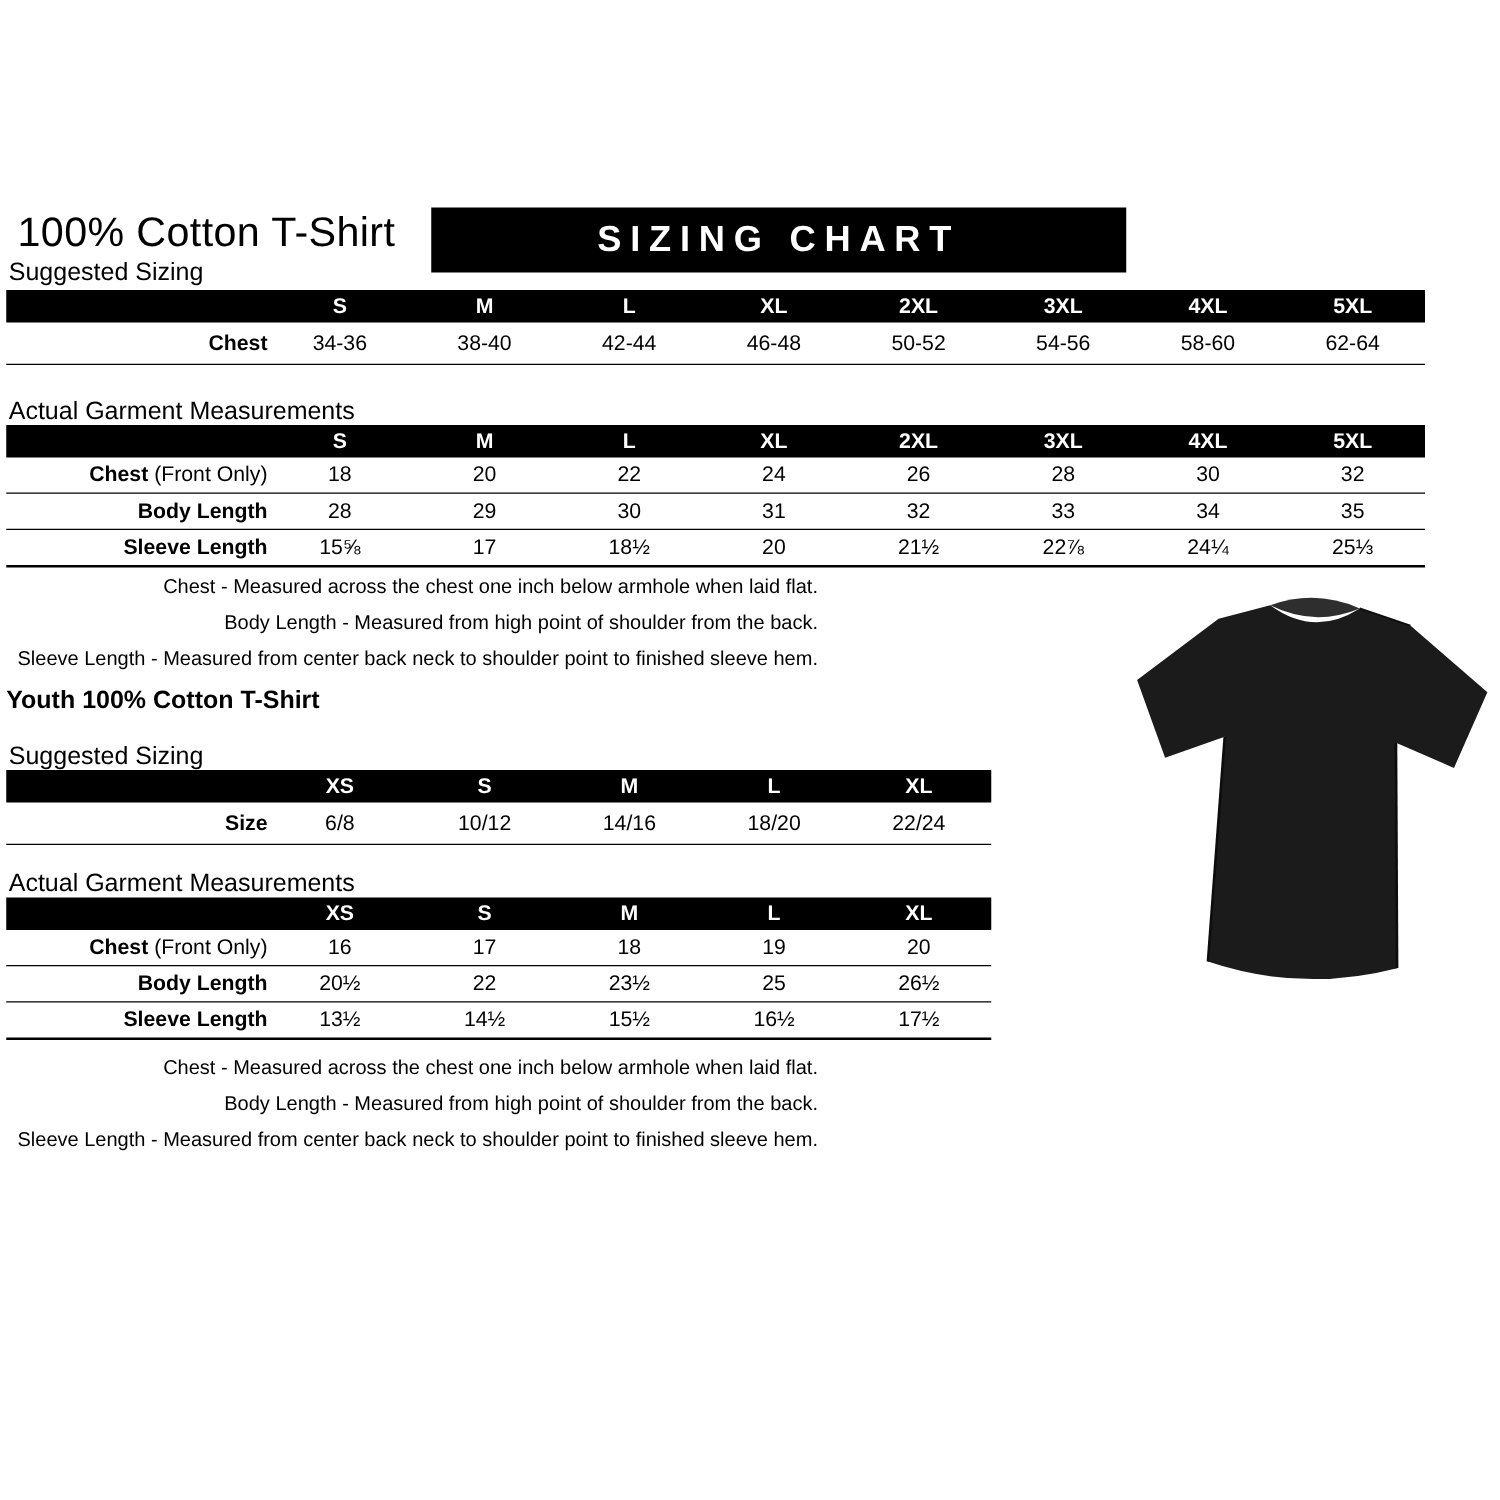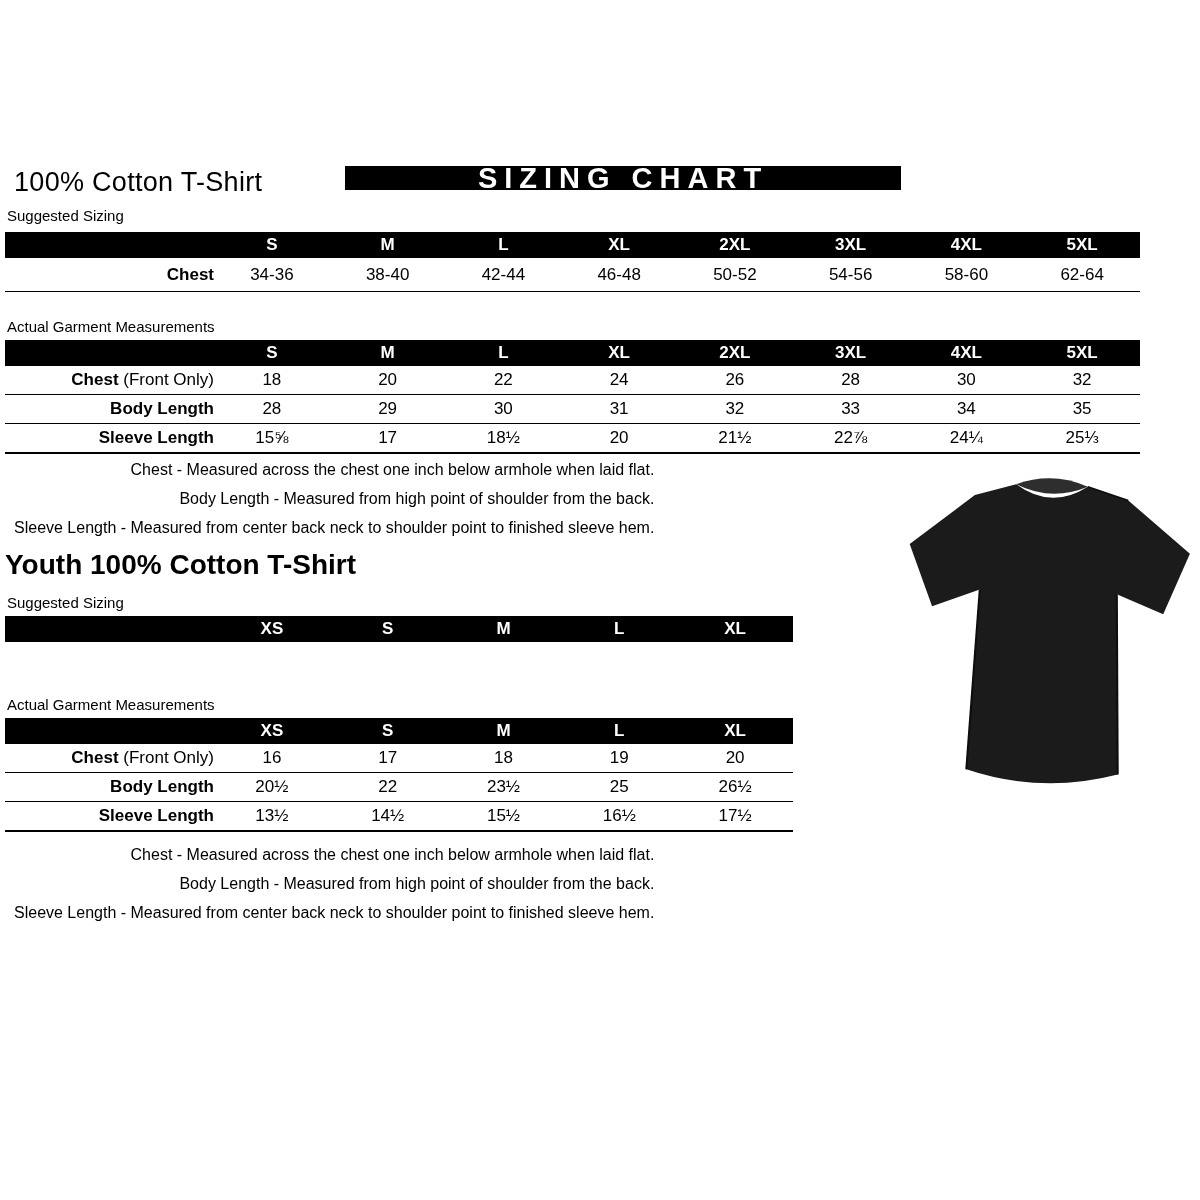"100% Cotton T-Shirt" .main-title { font-size: 27px -> 33px }
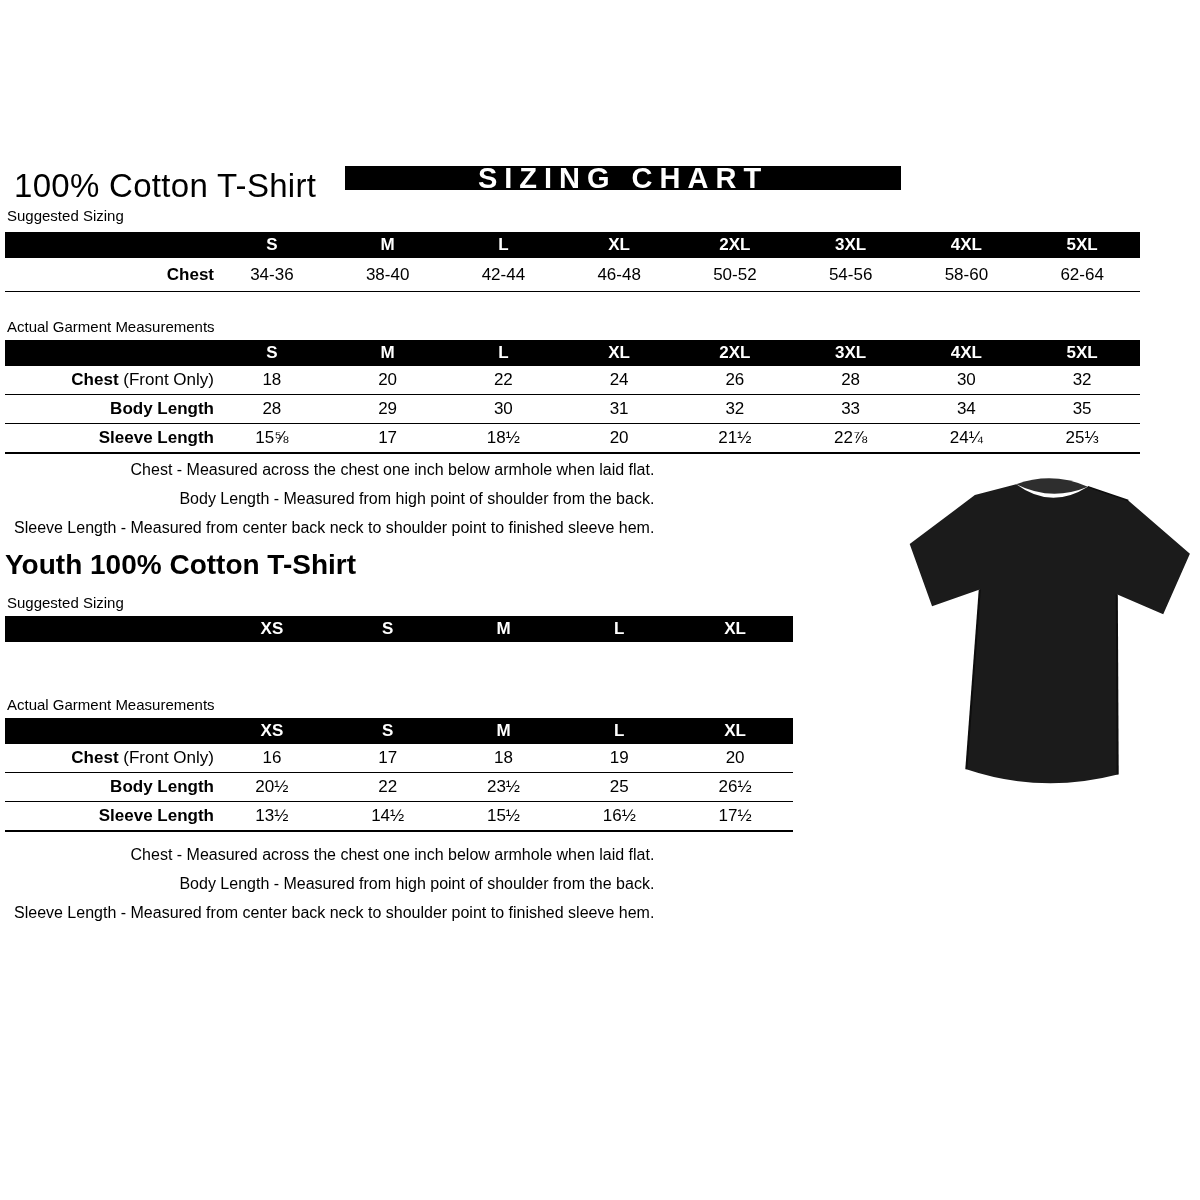"SIZING CHART" .banner { height: 24px -> 52px }
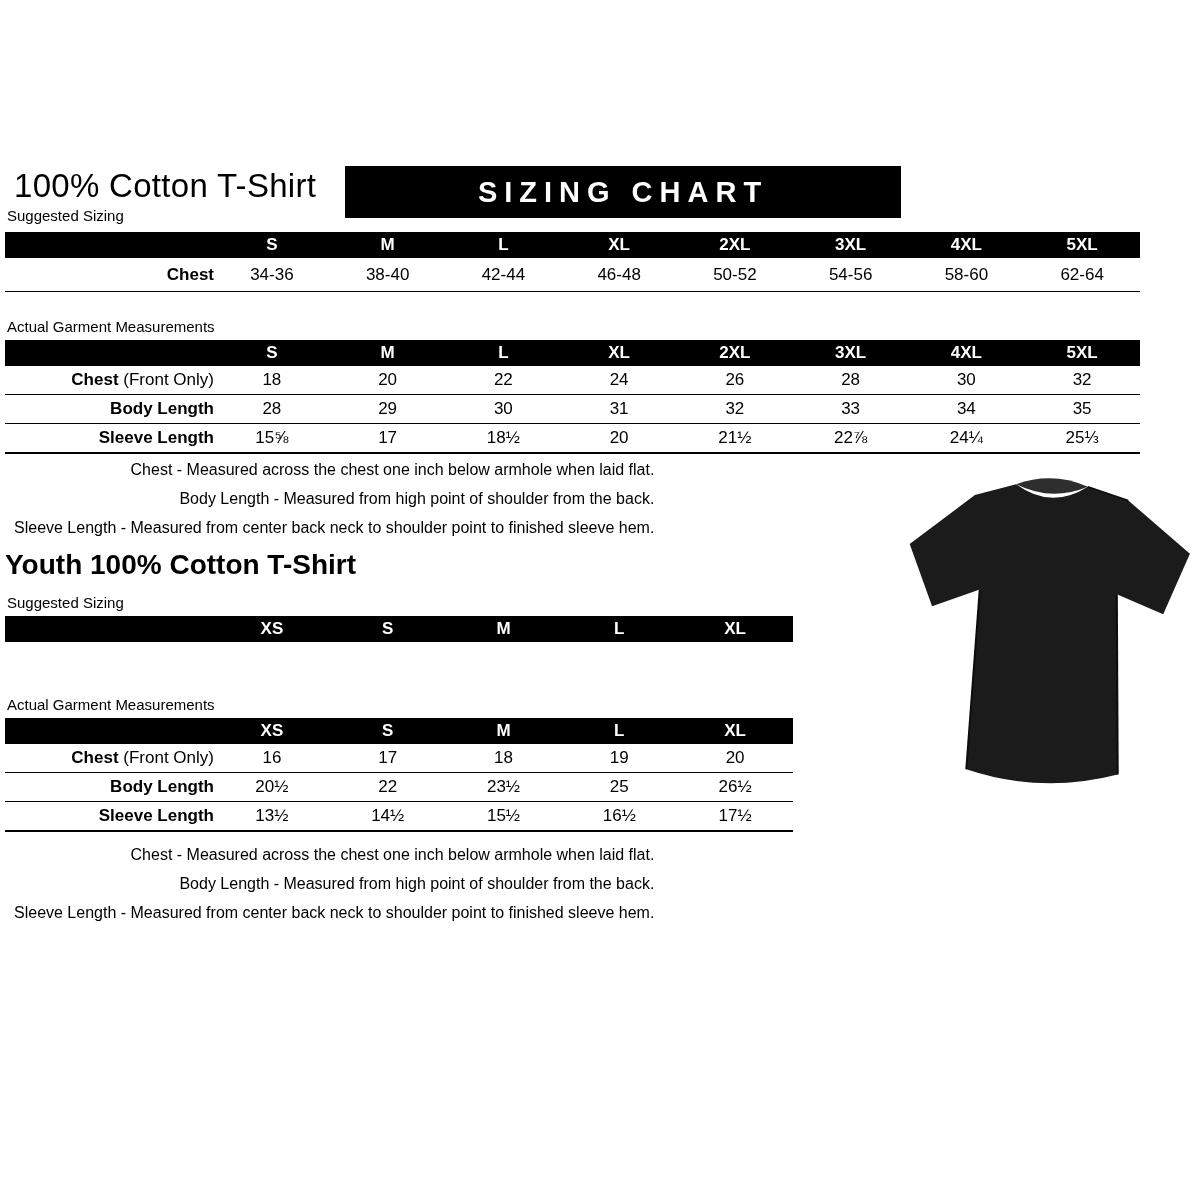"Suggested Sizing" .section-label { font-size: 15px -> 20px }
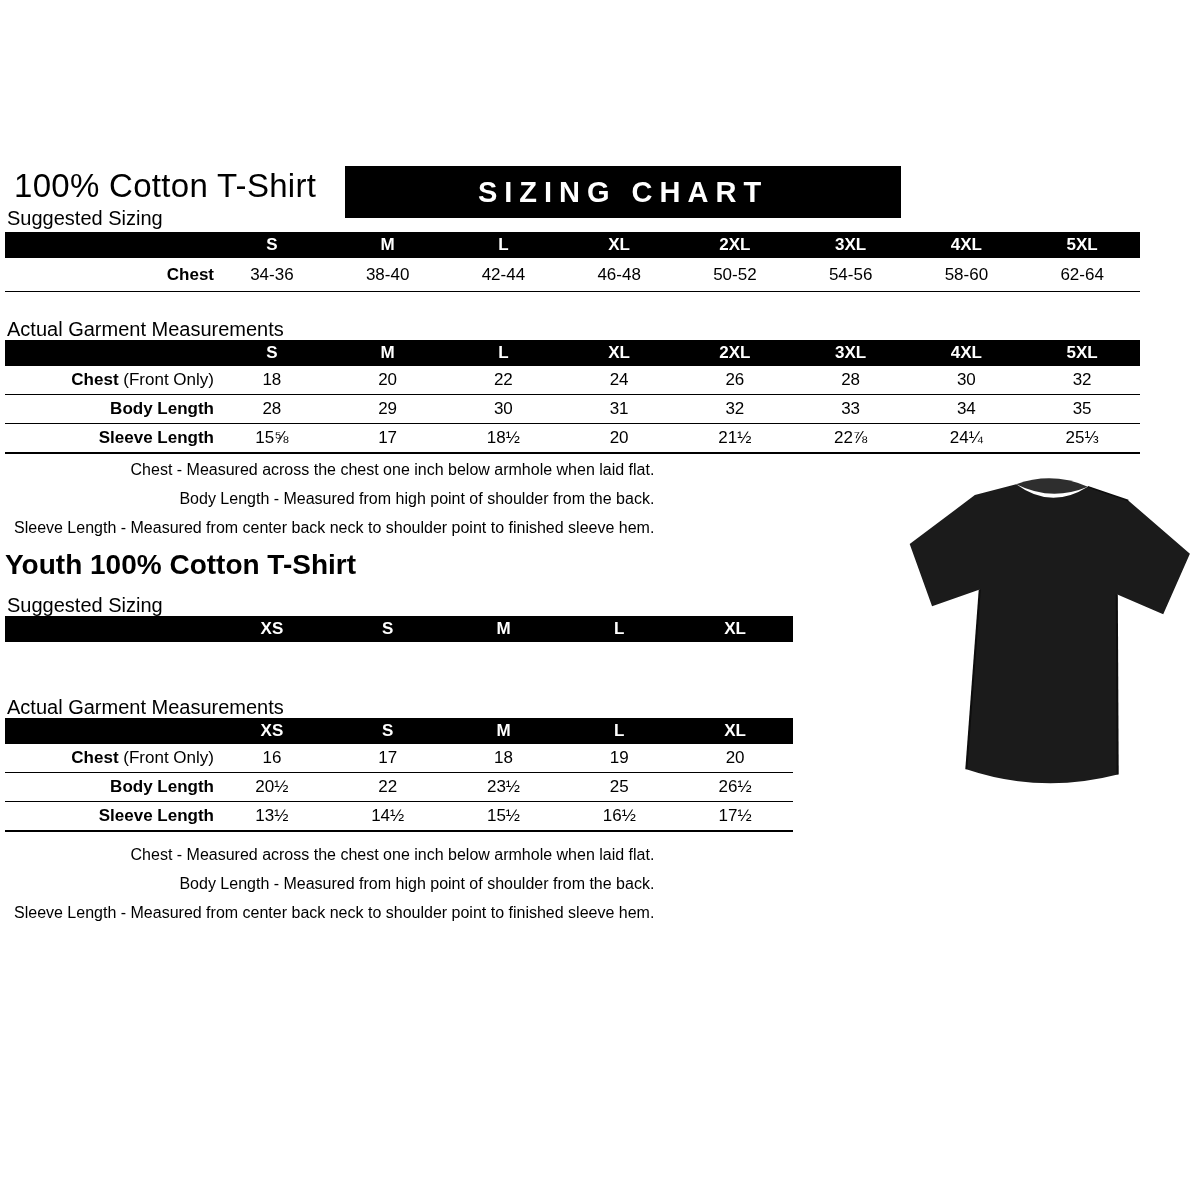"Youth 100% Cotton T-Shirt" .youth-title { font-size: 28px -> 20px }
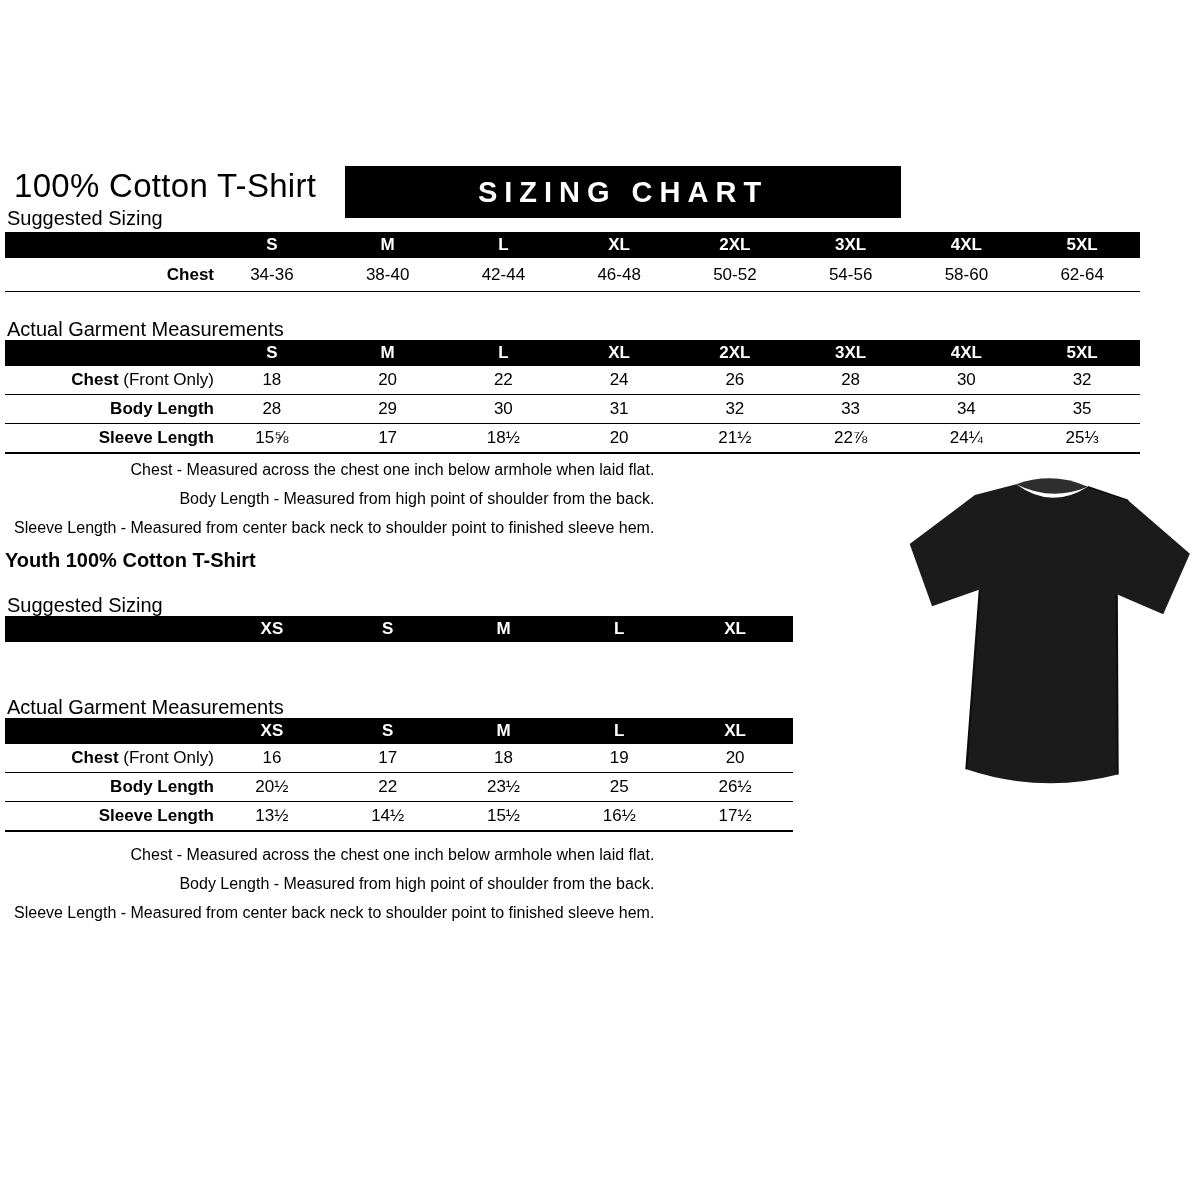"Size" div.sz-row { html: none -> <div> <div>Size</div> <div>6/8</div> <div>10/12</div> <div>14/16</div> <div>18/20</div> <div>22/24</div> </div> }
